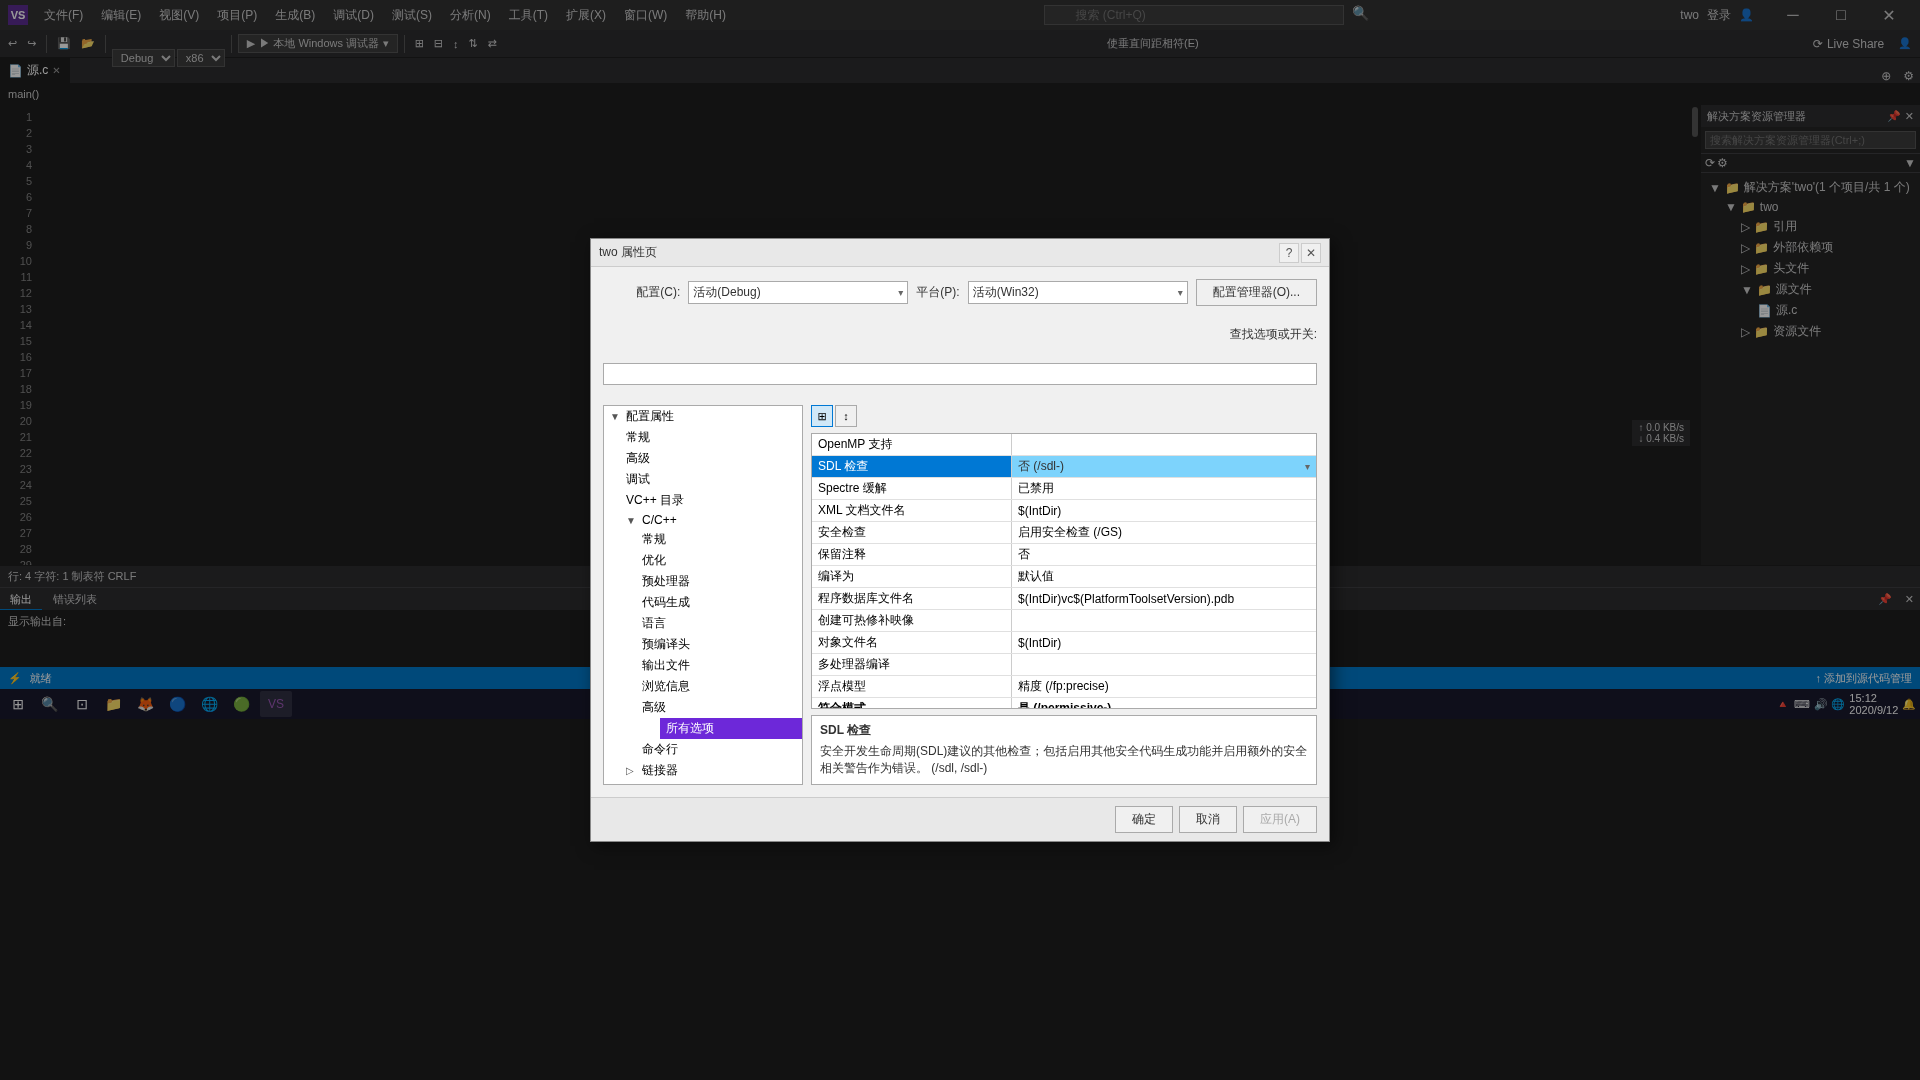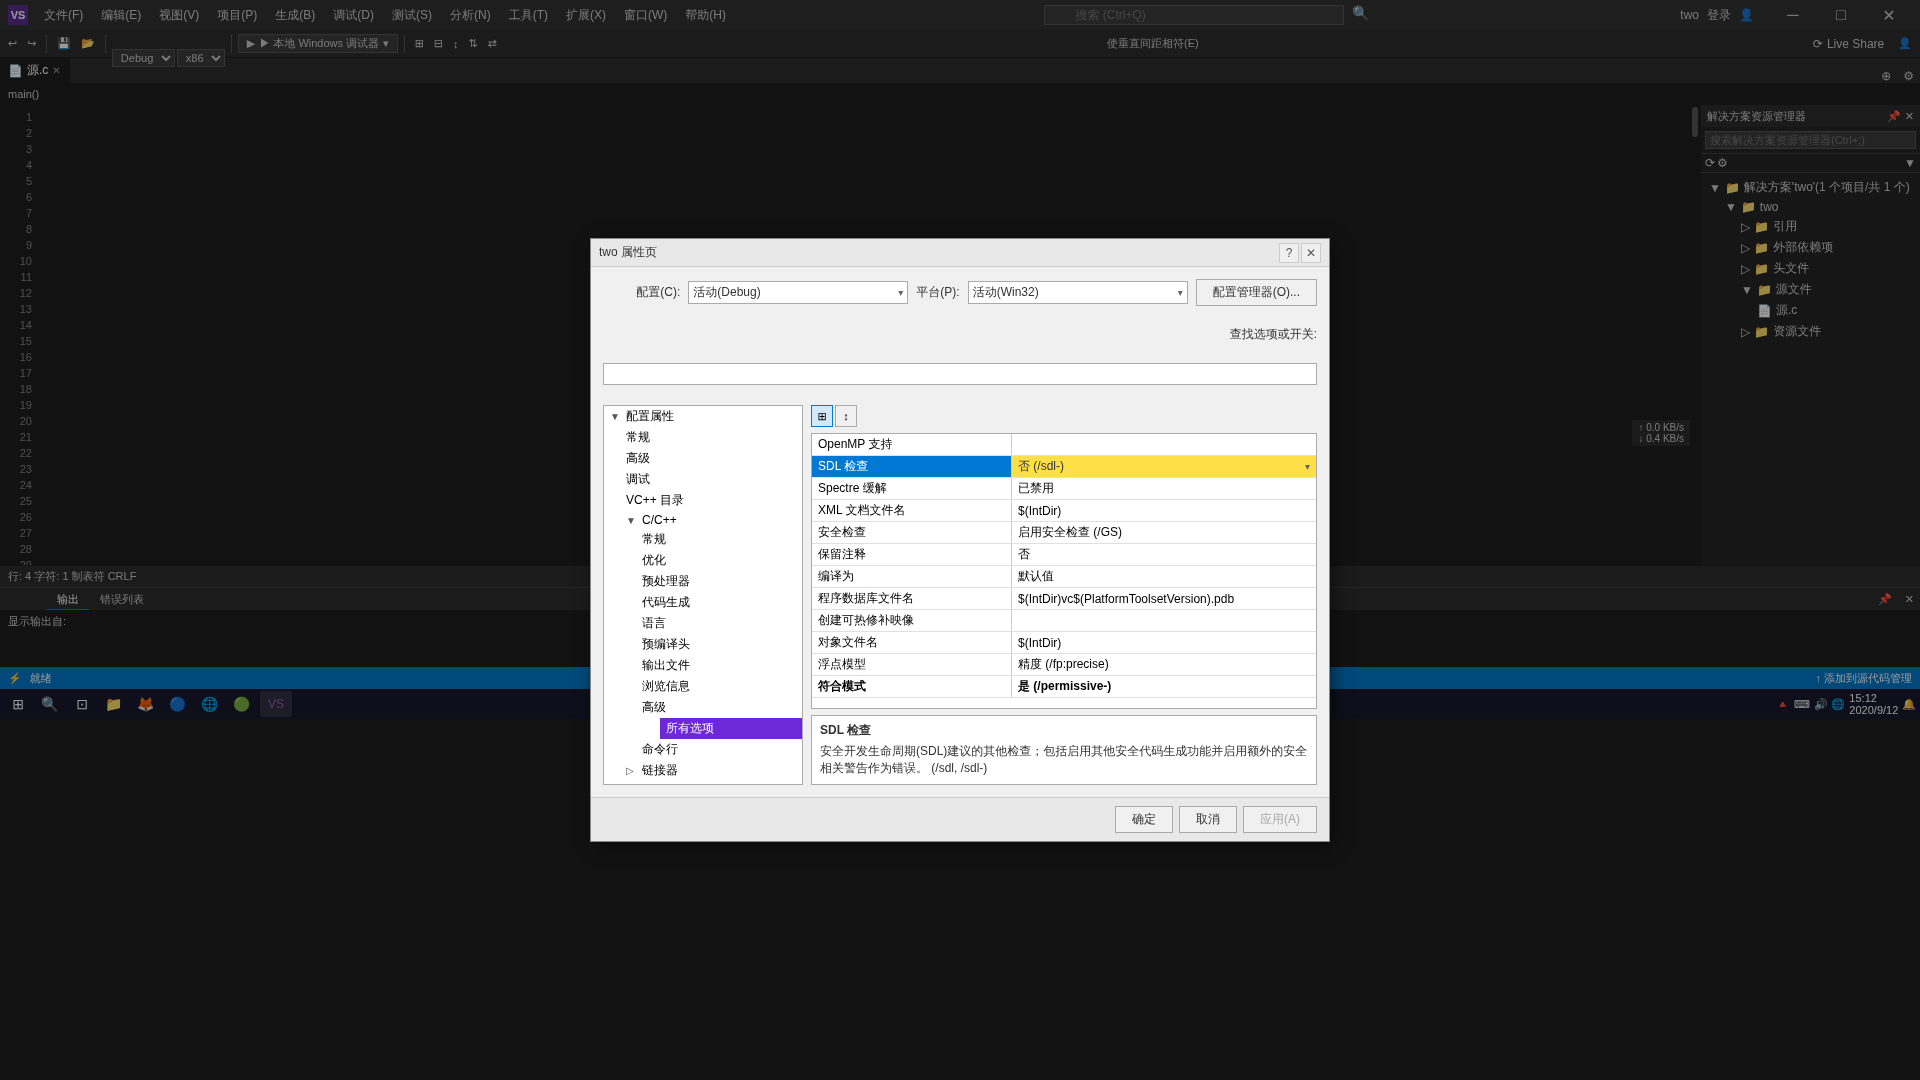"否 (/sdl-)" .prop-row.selected .prop-val { background: #fde047 -> #7dd3fc }
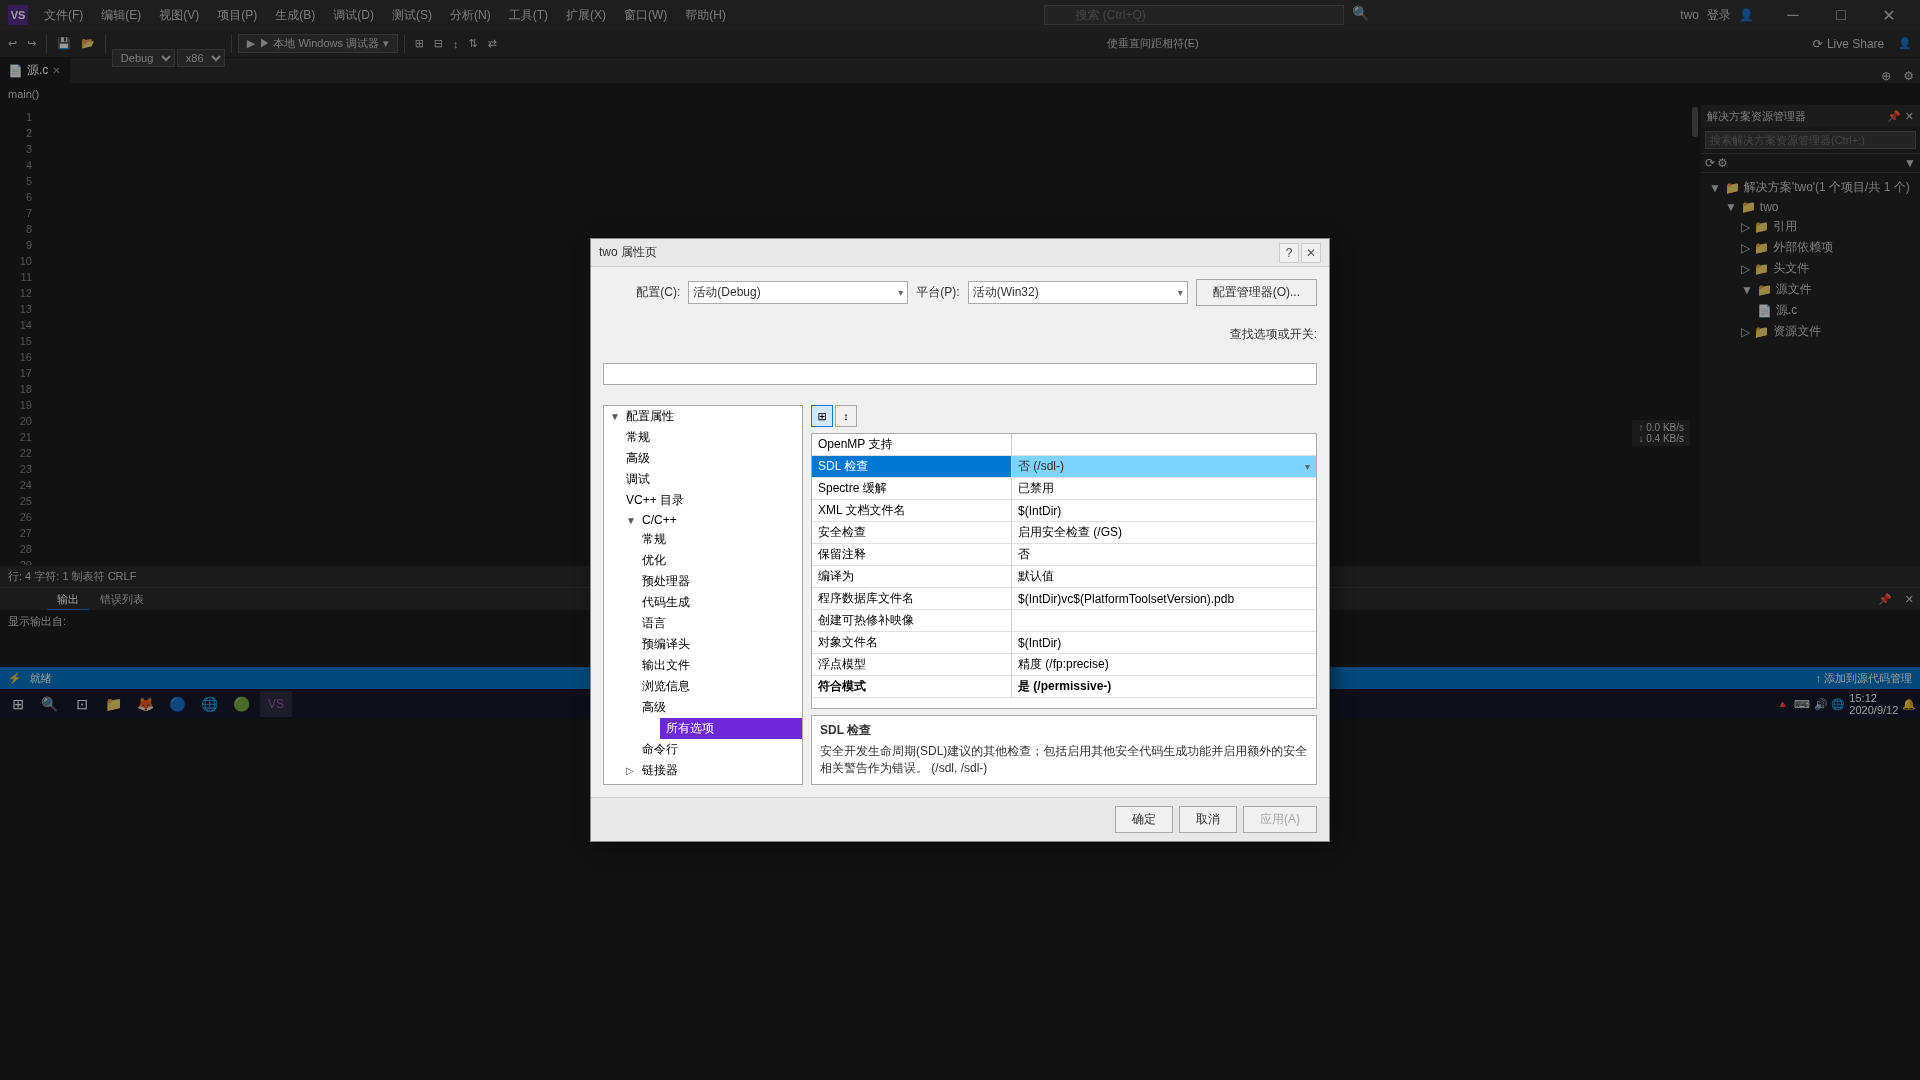"输出" .output-tabs { padding-left: 47px -> none }
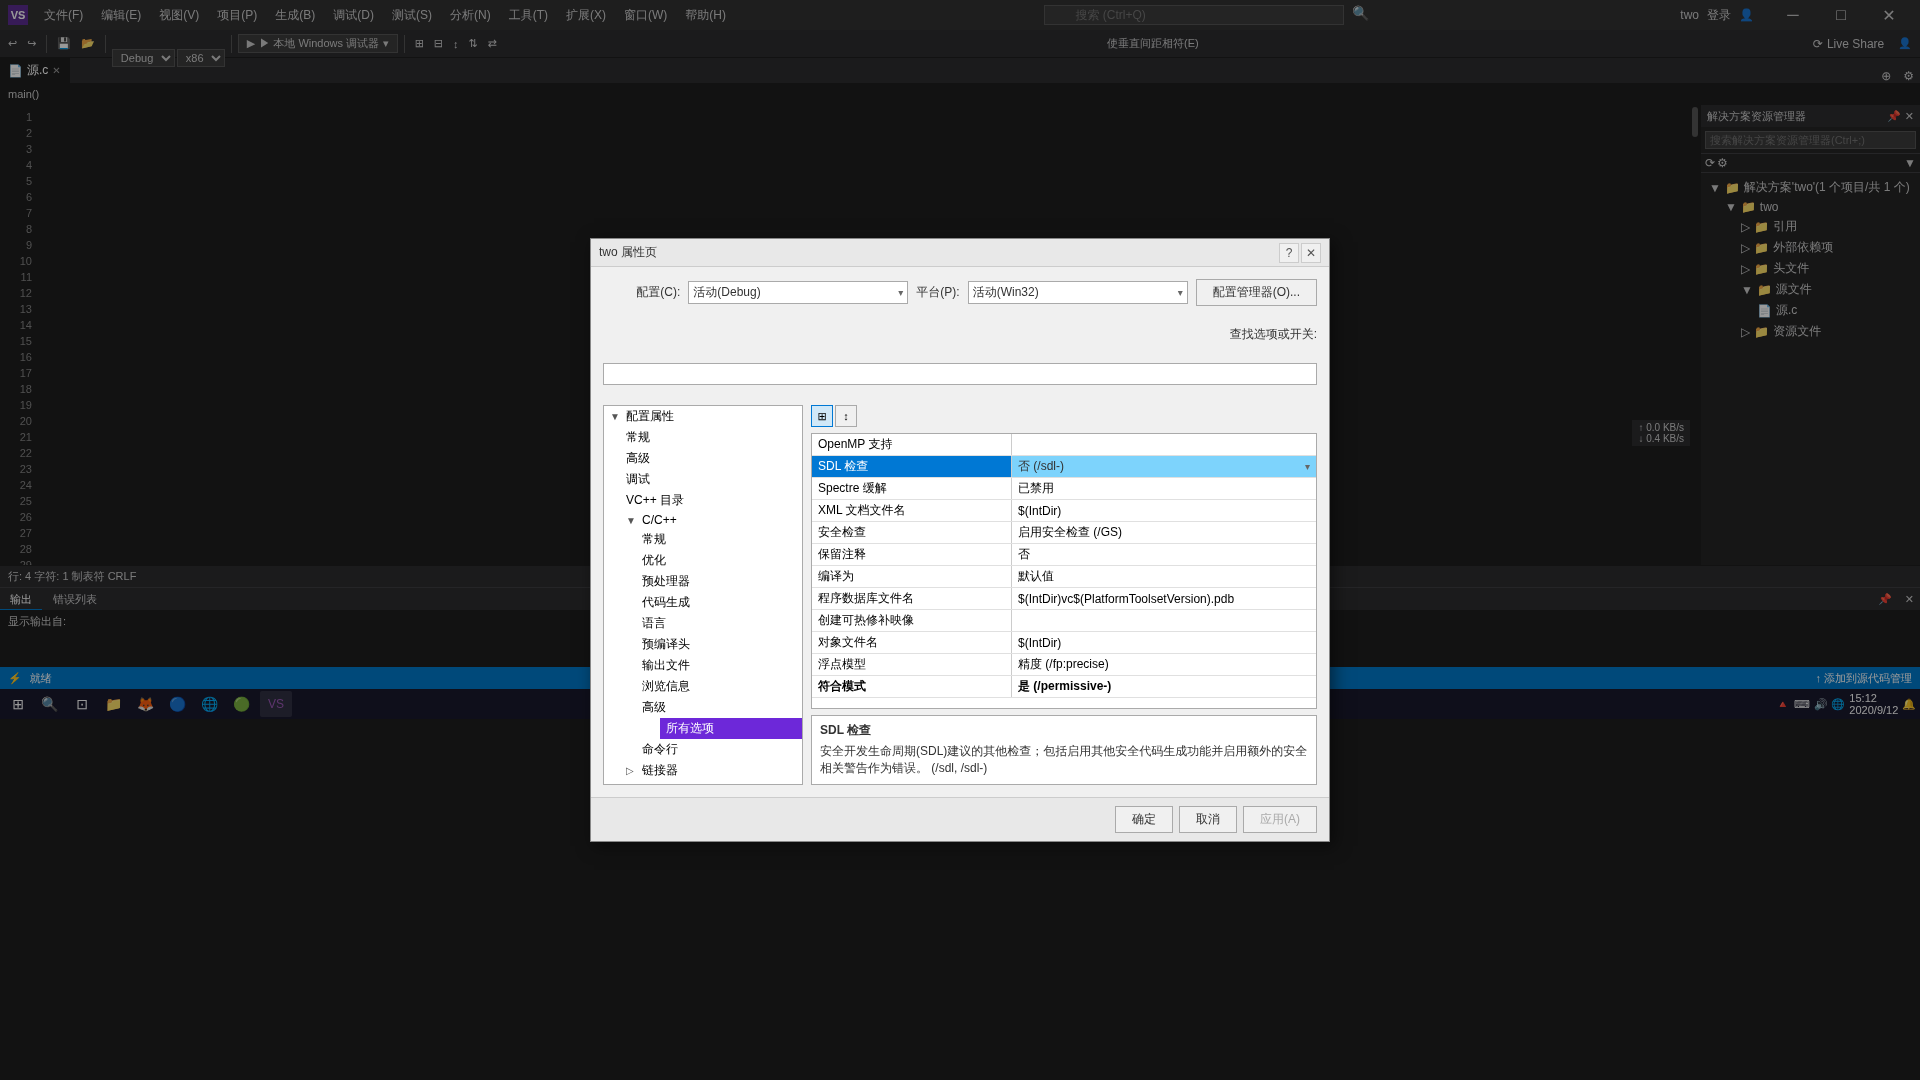"多处理器编译" div.prop-row { html: none -> <div> <div>多处理器编译</div> <div></div> </div> }
